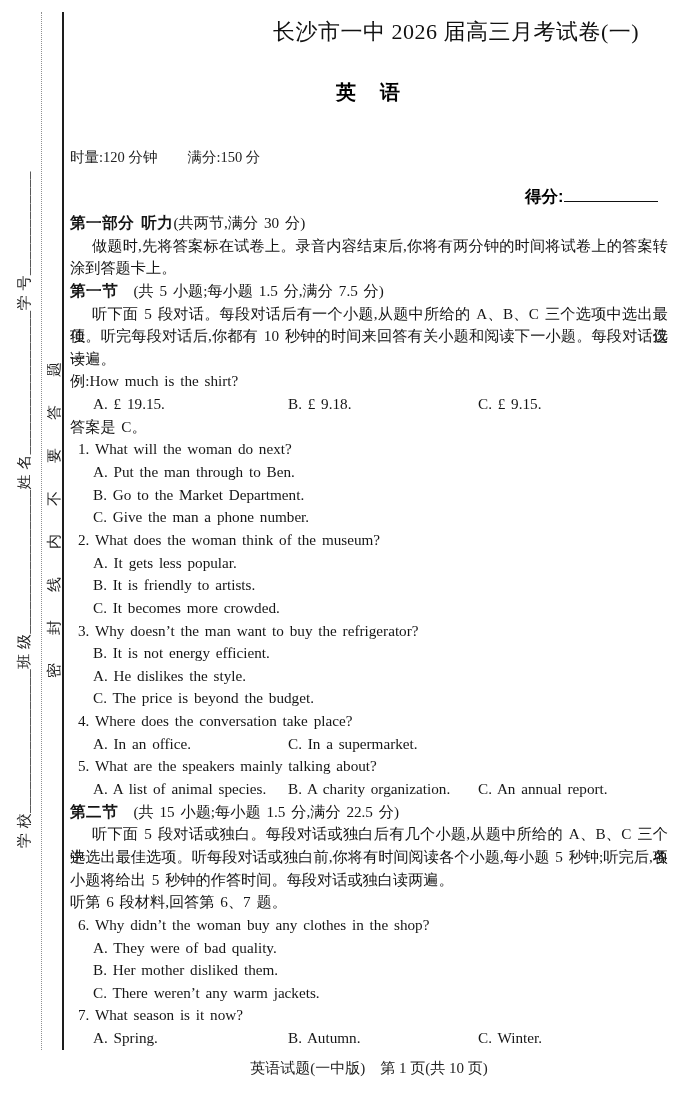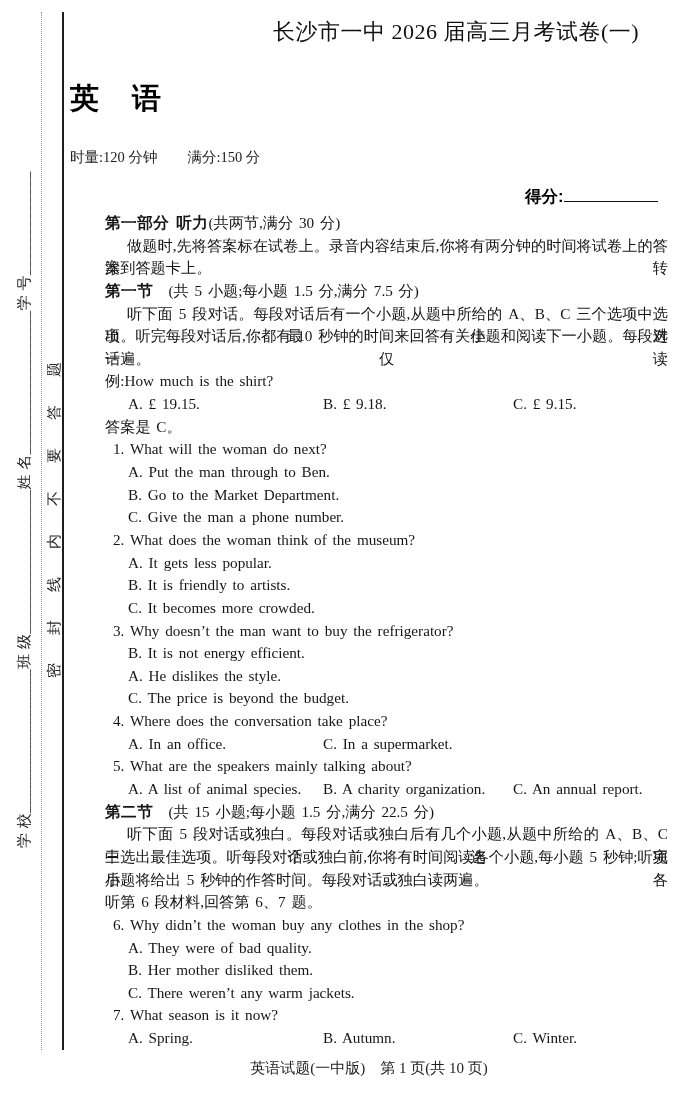"英 语" .subject { font-size: 29px -> 20px; text-align: left -> center }
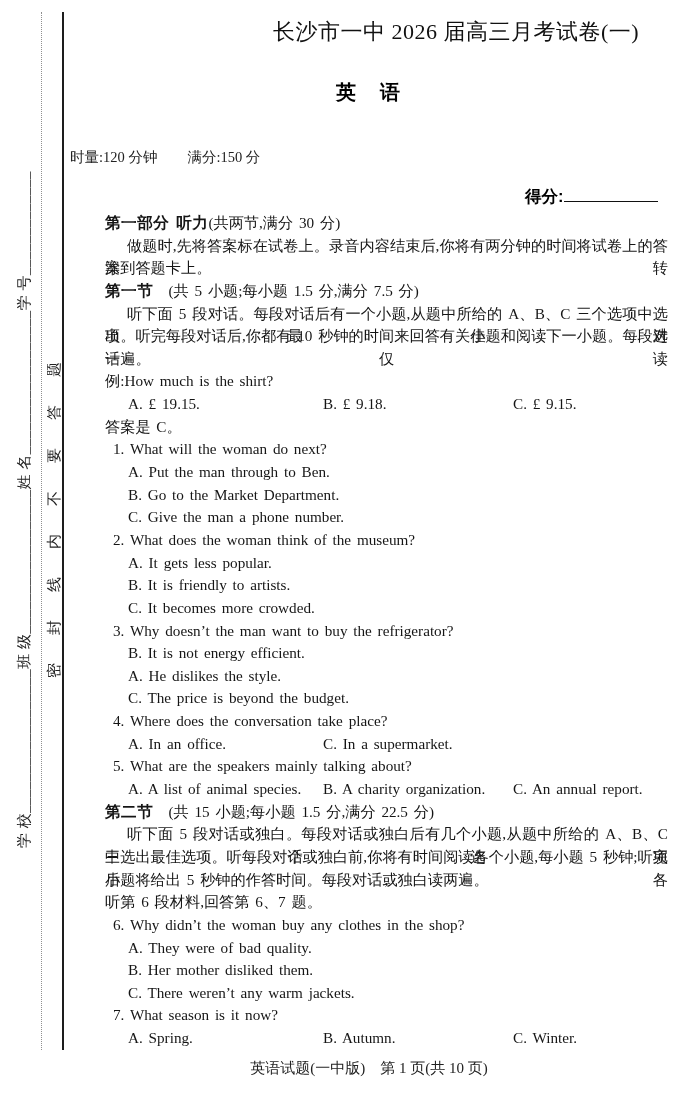"第一部分 听力(共两节,满分 30 分)" .ln { margin-left: 35px -> none }
